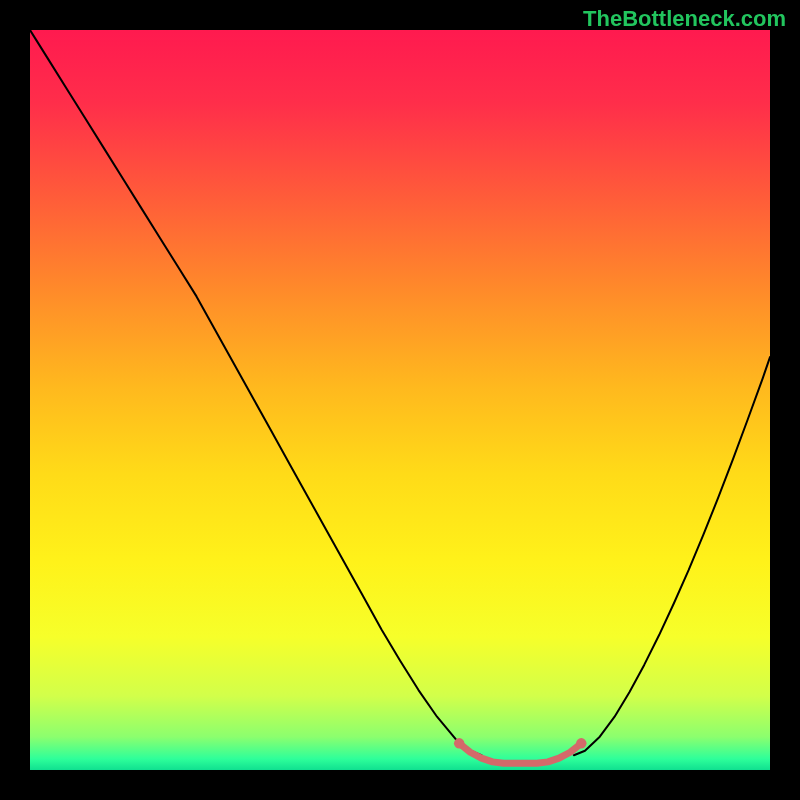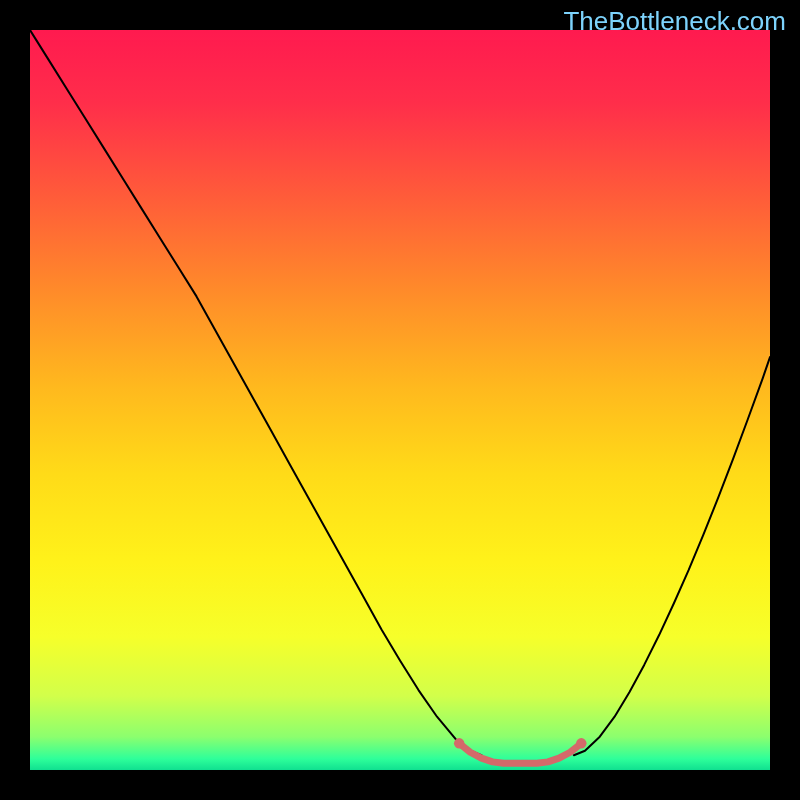"TheBottleneck.com" .watermark { color: #7dd3fc -> #22c55e; font-size: 26px -> 22px; font-weight: normal -> bold }
